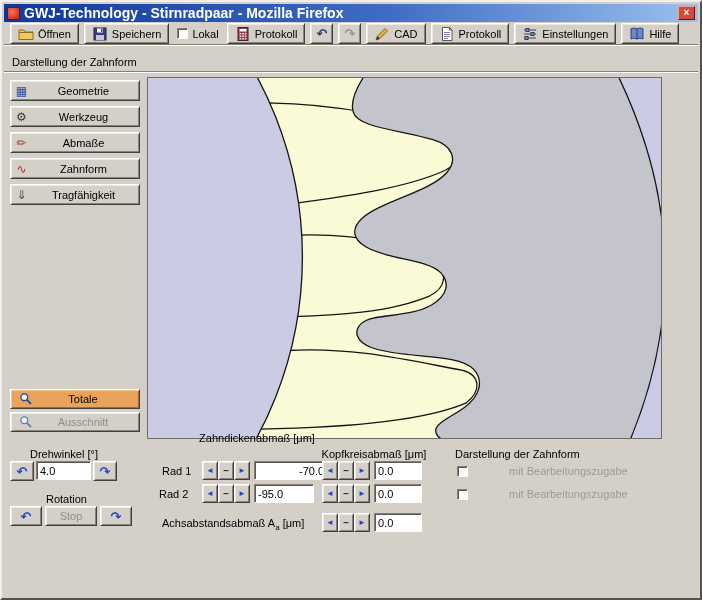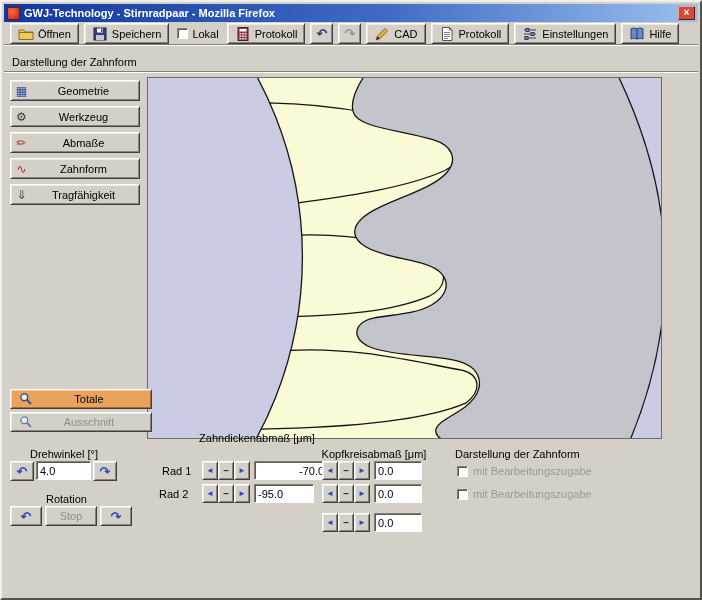"GWJ-Technology - Stirnradpaar - Mozilla" .title { font-size: 11px -> 14px }
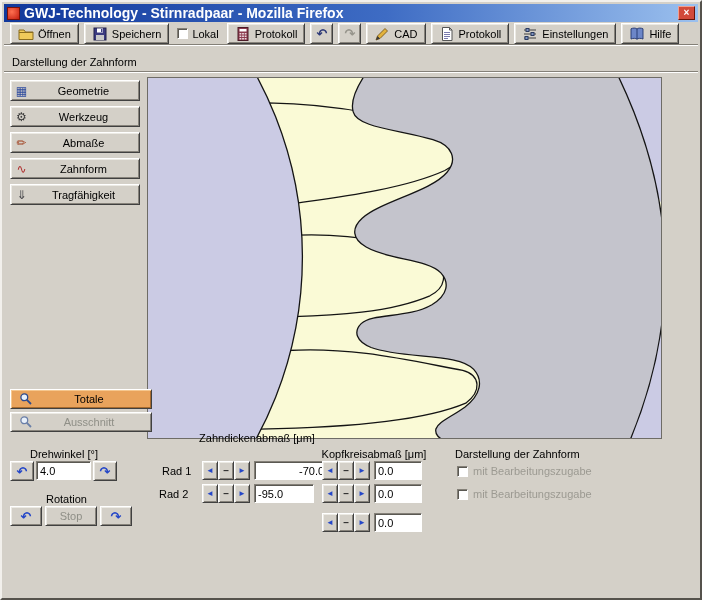"Totale" .viewbtn { width: 142px -> 130px }
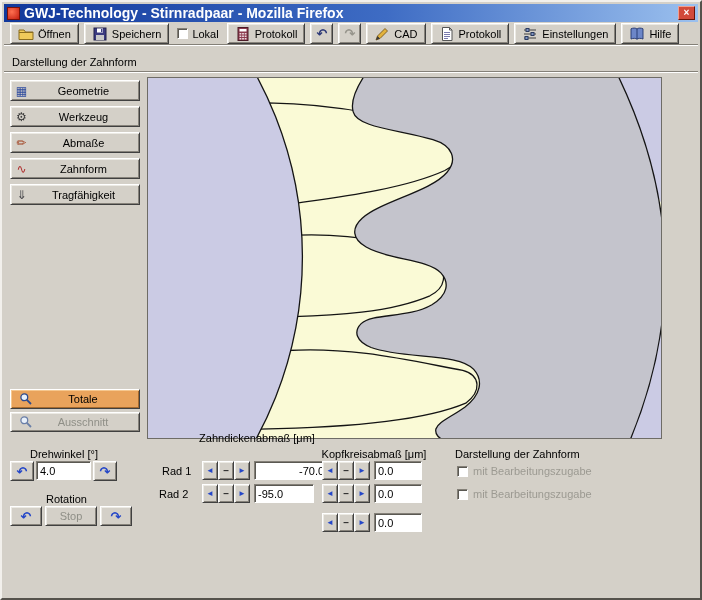"mit Bearbeitungszugabe" .graylbl { margin-left: none -> 36px }
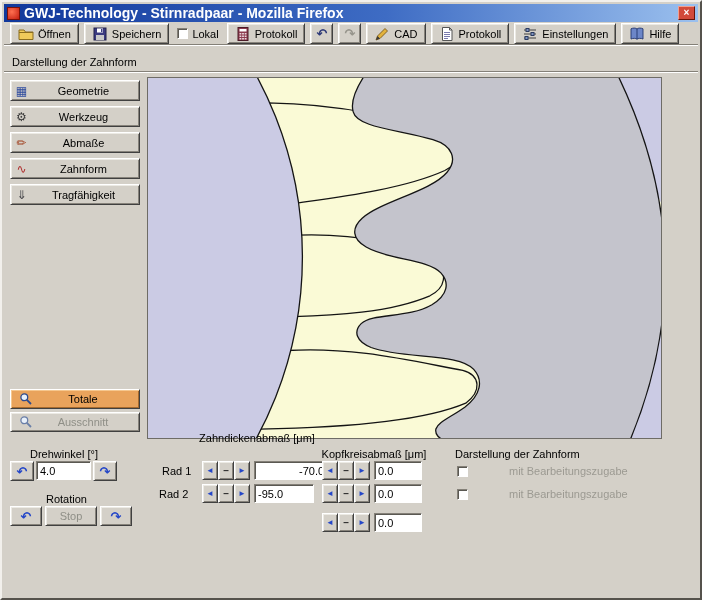"Achsabstandsabmaß Aa [μm]" div.lab { html: none -> <div> <span>Achsabstandsabmaß A</span><sub>a</sub><span> [μm]</span> </div> }
